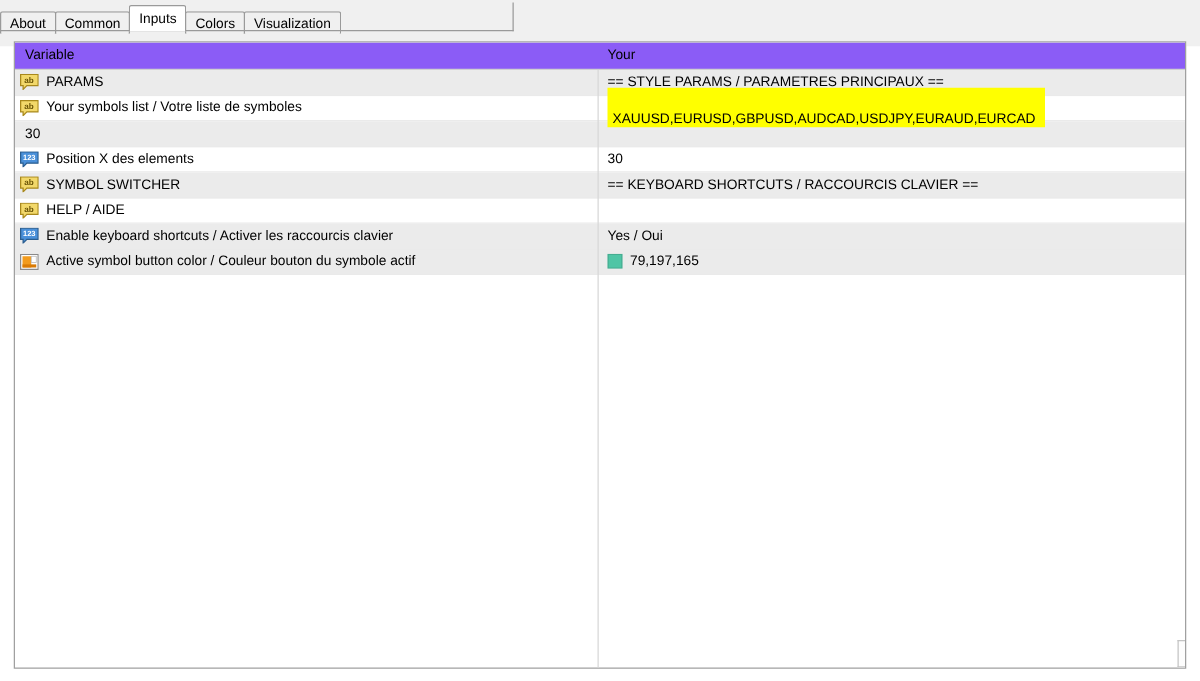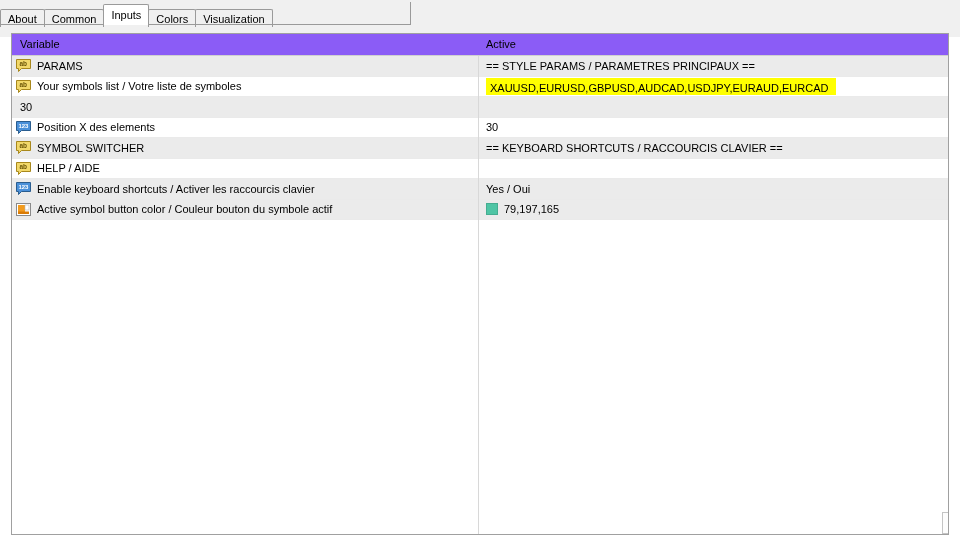"Active" div.hcell { text: Active -> Your }
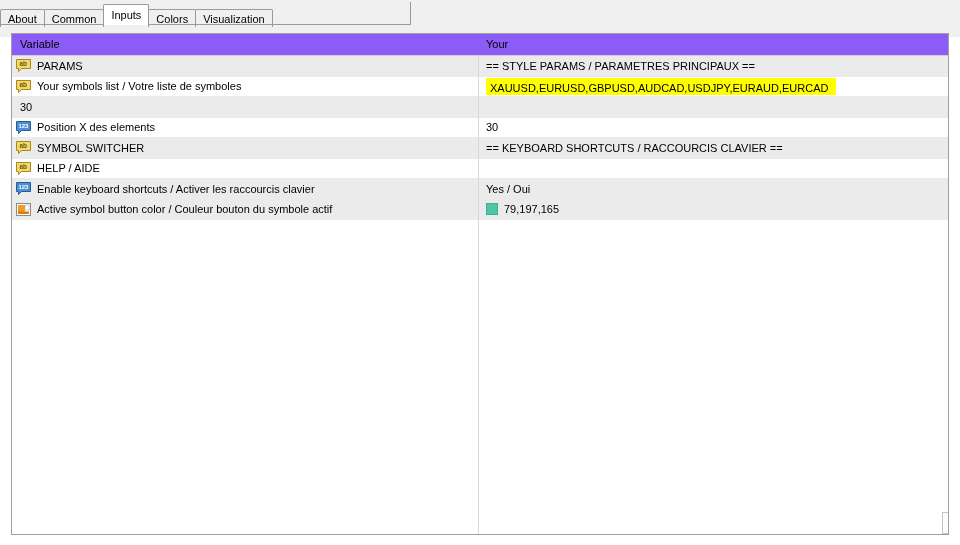"XAUUSD,EURUSD,GBPUSD,AUDCAD,USDJPY,EURAU" .val-text.hl-pad { padding: 4px 8px 1px 4px -> 19px 8px 1px 4px }
